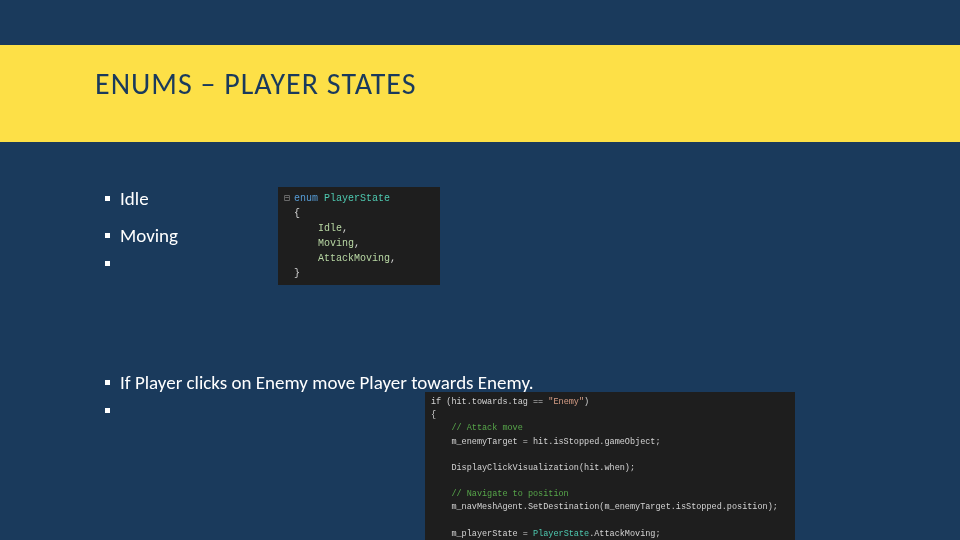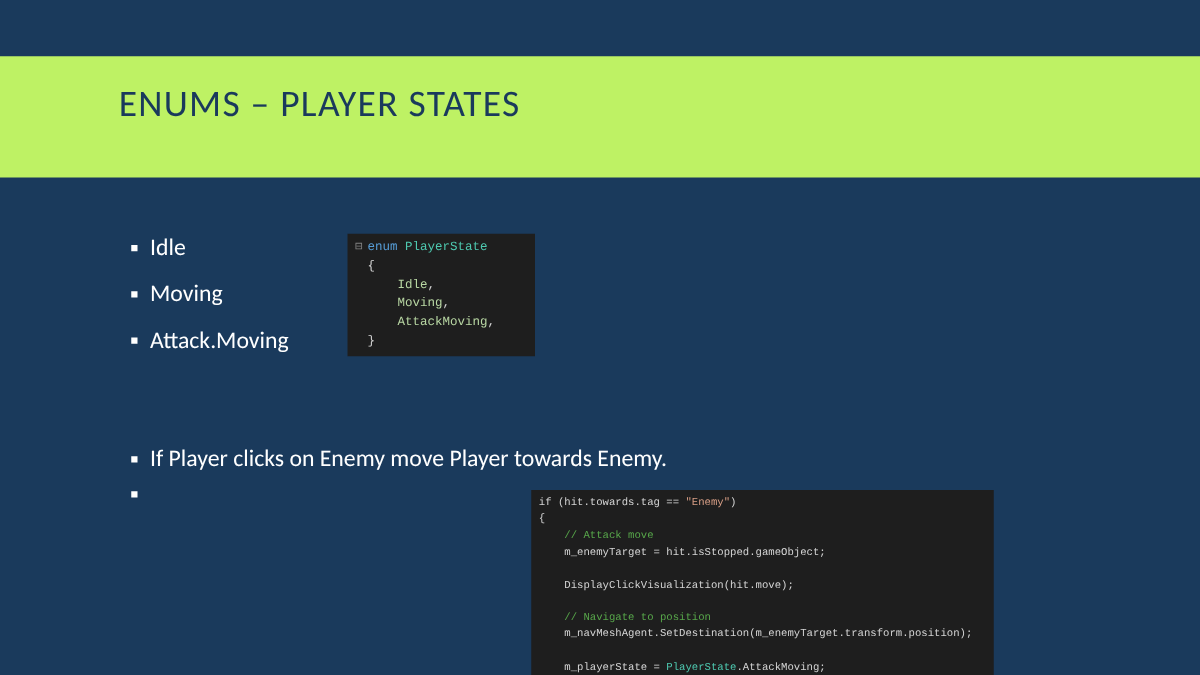"ENUMS – PLAYER STATES" .title-band { background: #bef264 -> #fde047 }
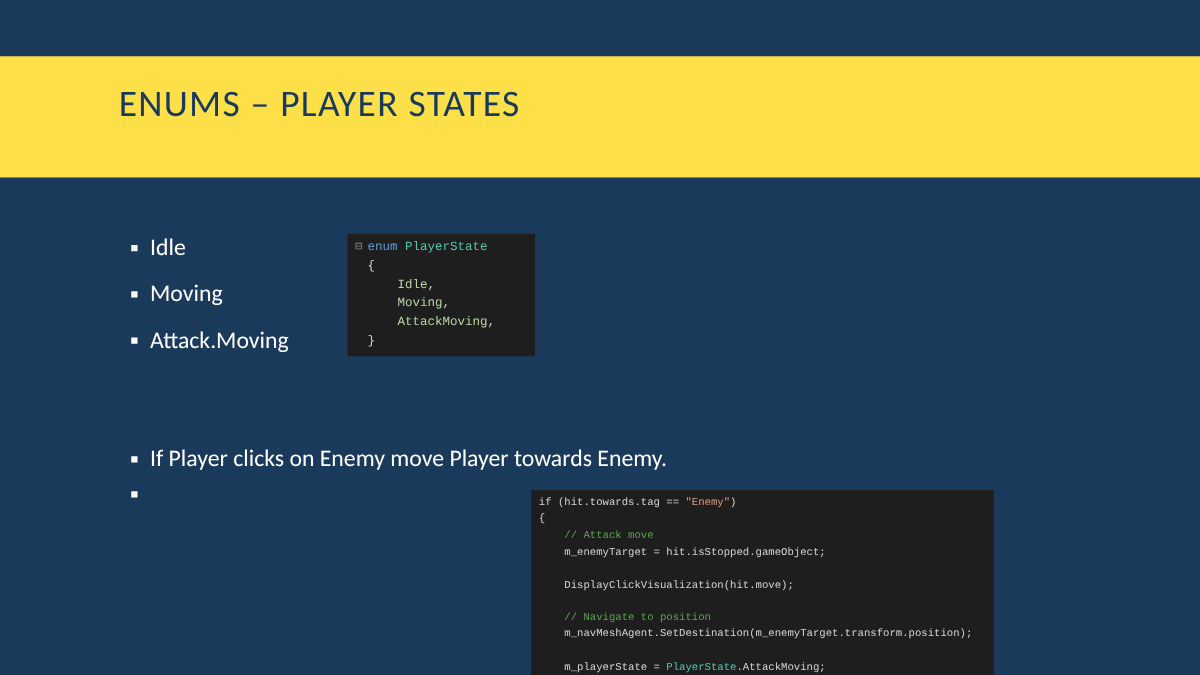"⊟ enum PlayerState {" .code-box-1 { width: 150px -> 162px }
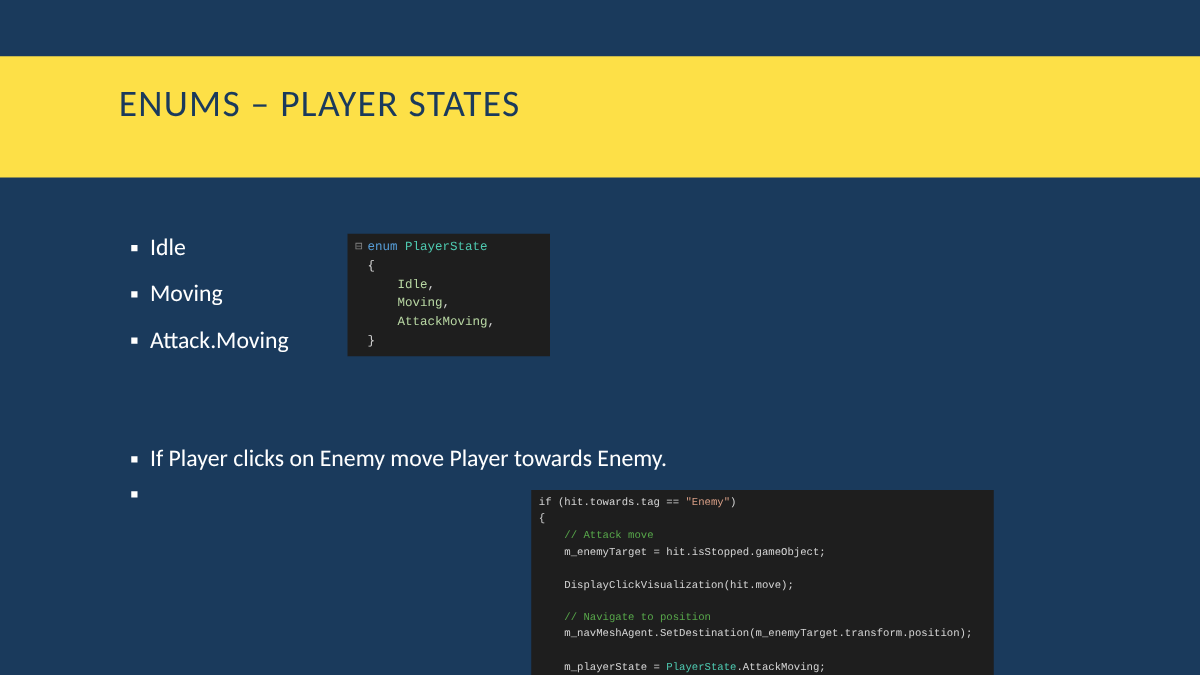"Attack.Moving" span.bullet-text { html: <span>Attack.Moving</span> -> none }
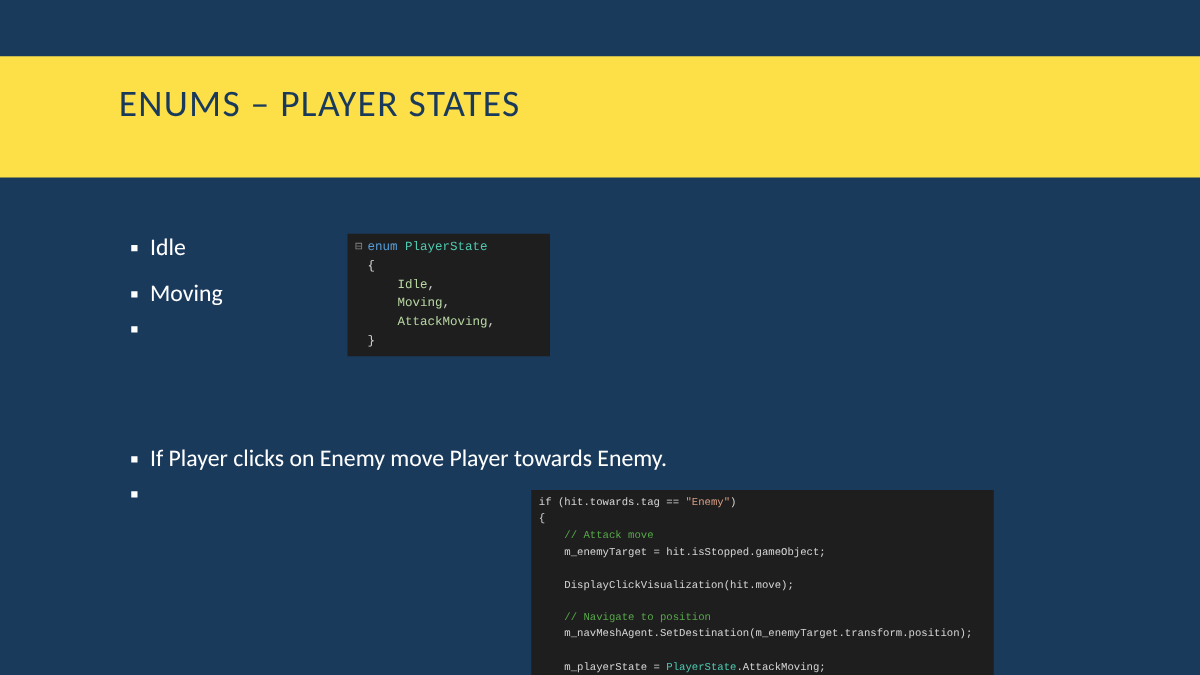"If Player clicks on Enemy" .bullets-lower { top: 169px -> 184px }
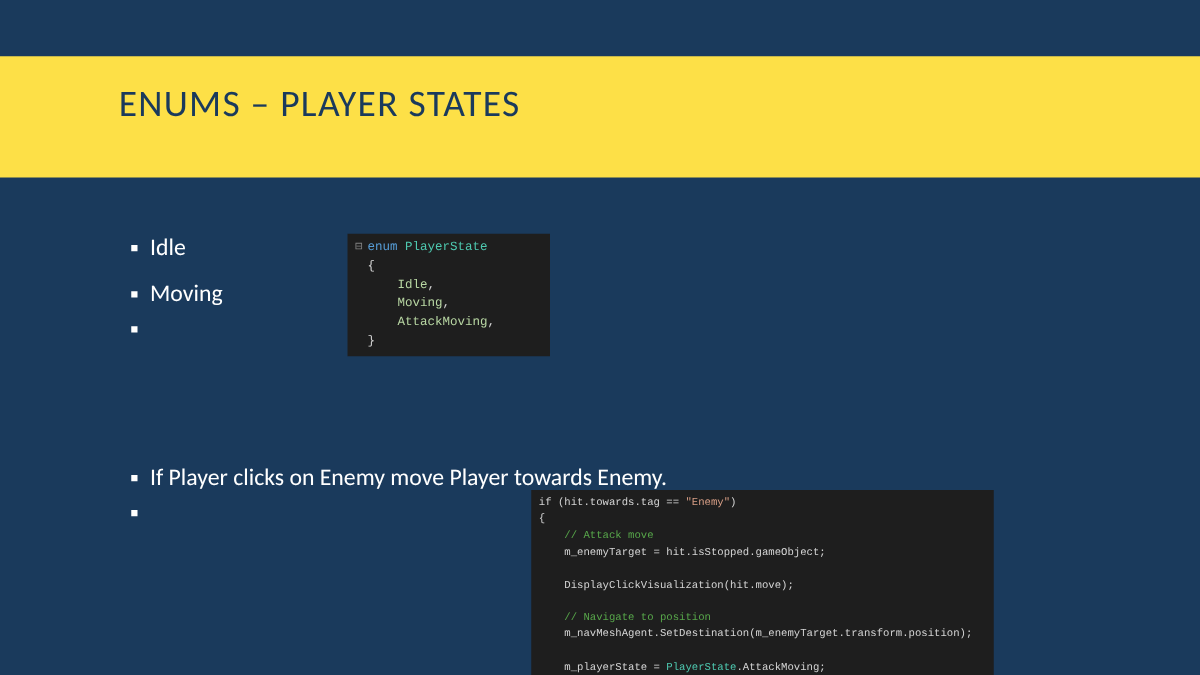"DisplayClickVisualization(hit.move);" span { text: hit.move -> hit.when }
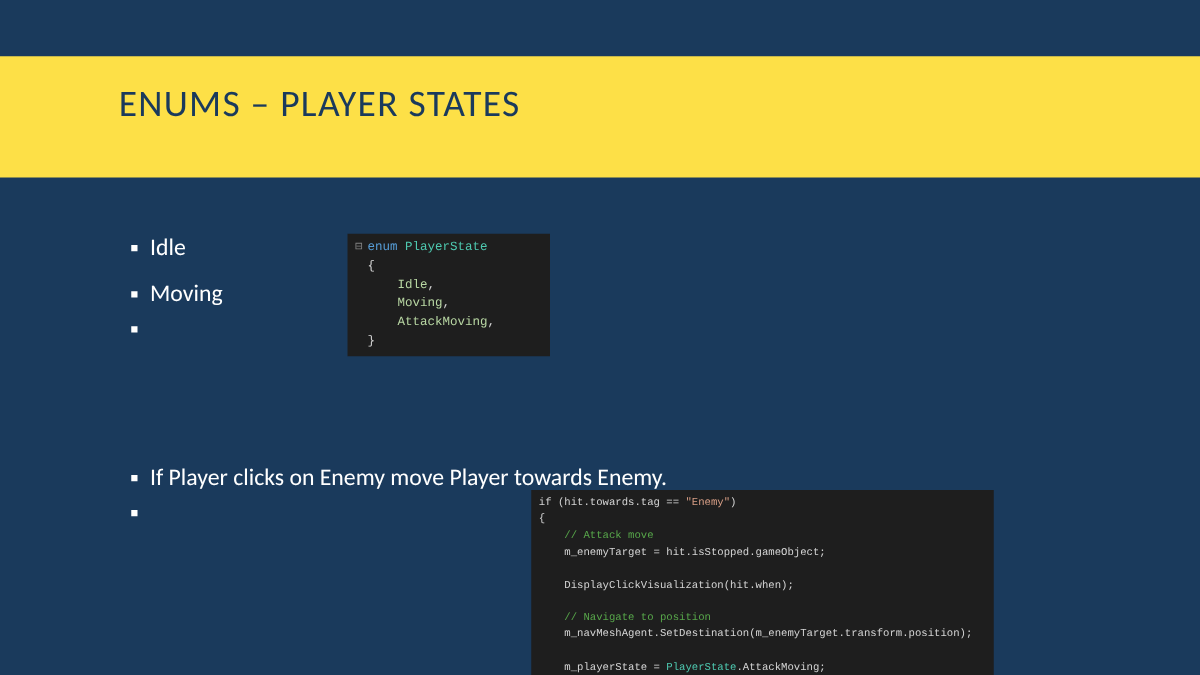"m_navMeshAgent.SetDestination(m_enemyTar" span { text: enemyTarget.transform.position -> enemyTarget.isStopped.position }
